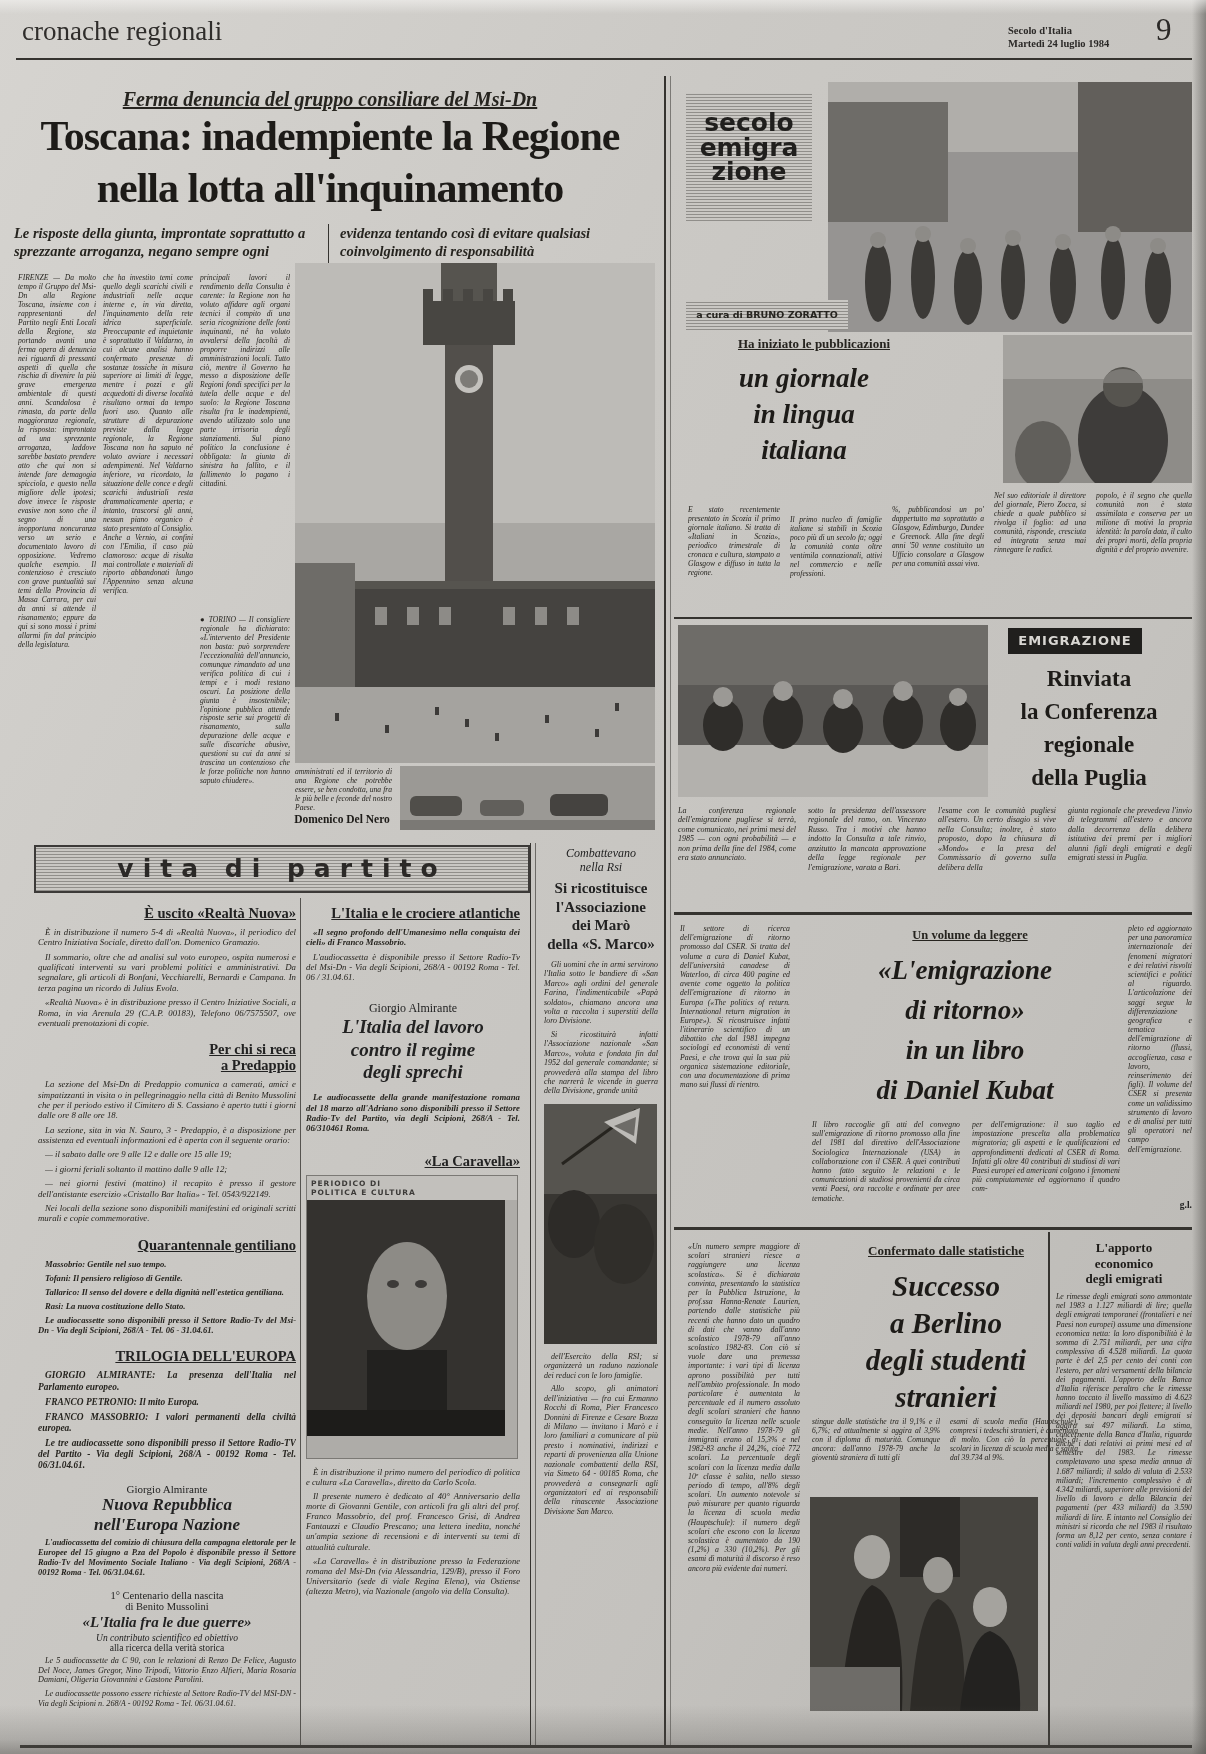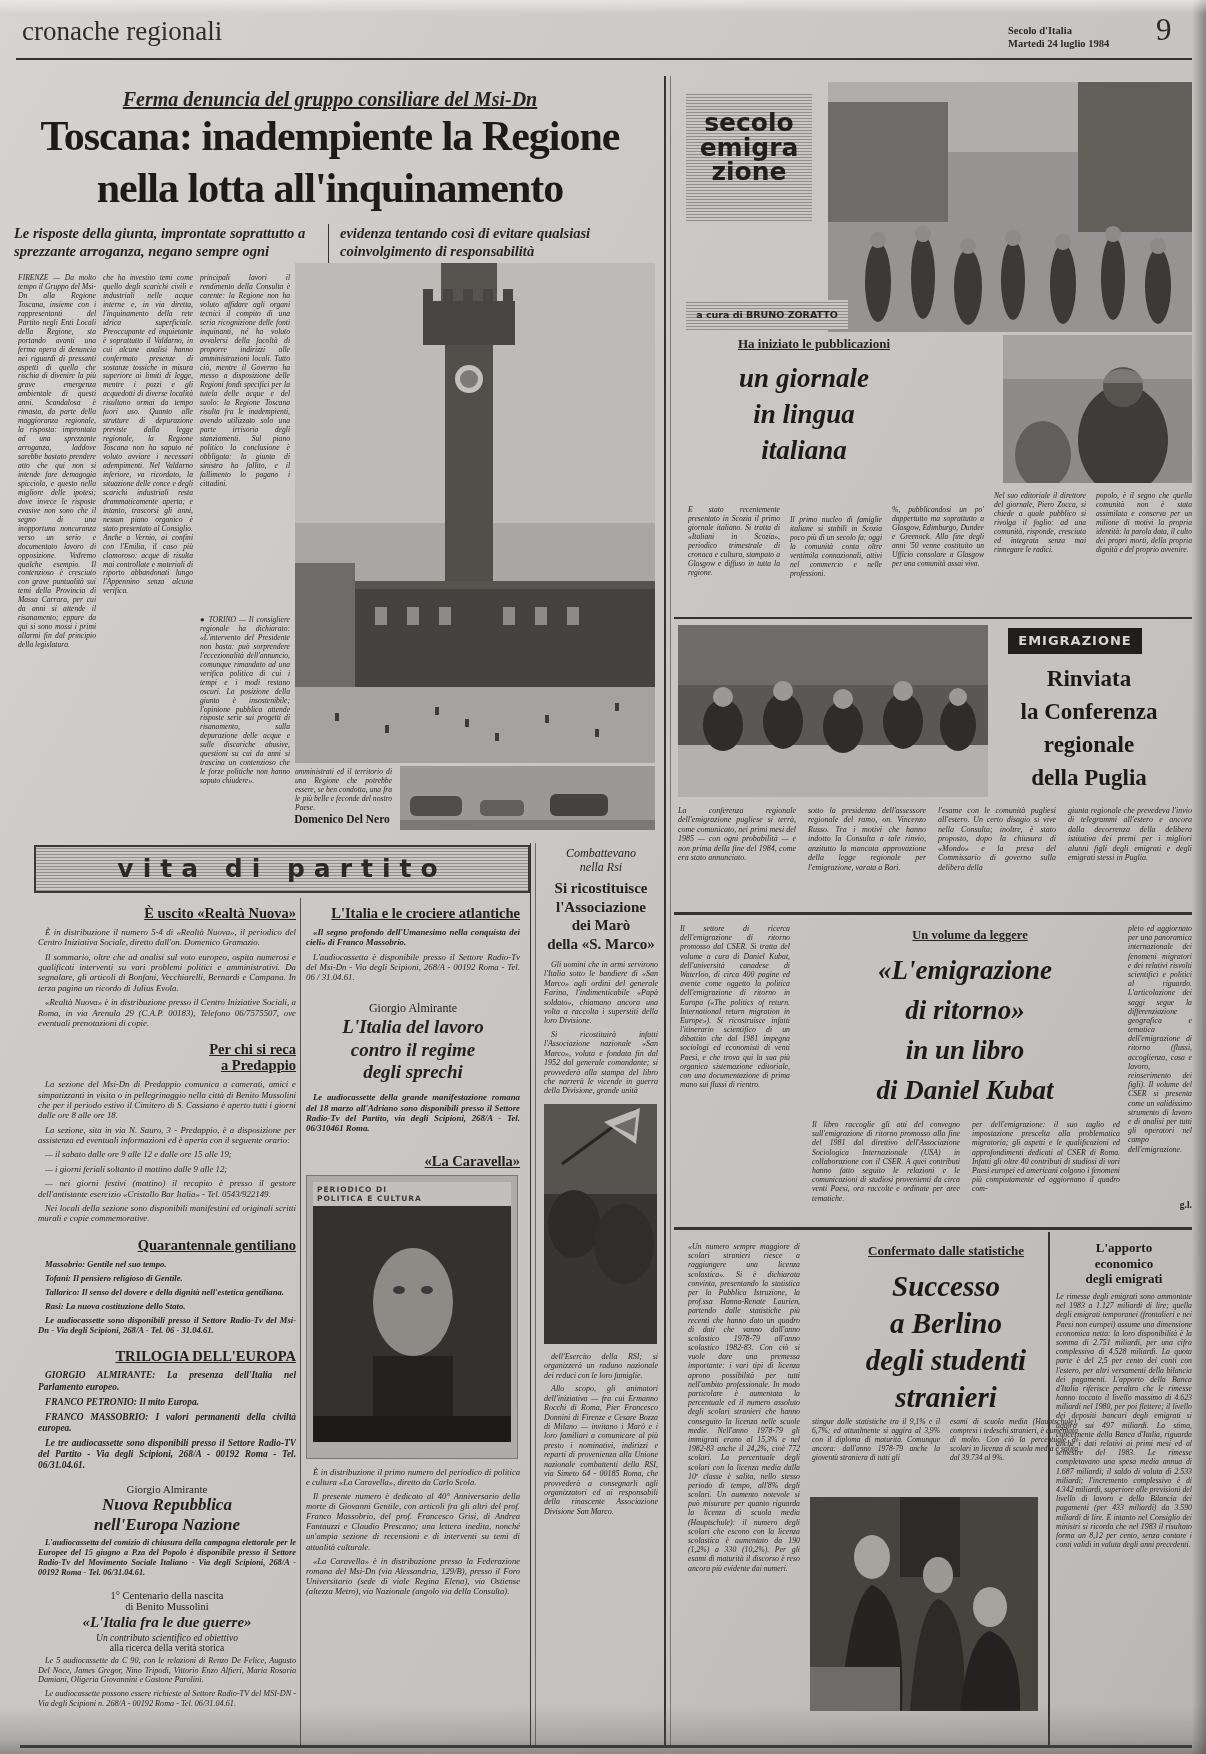"PERIODICO DI" div { padding: 6px -> none }
